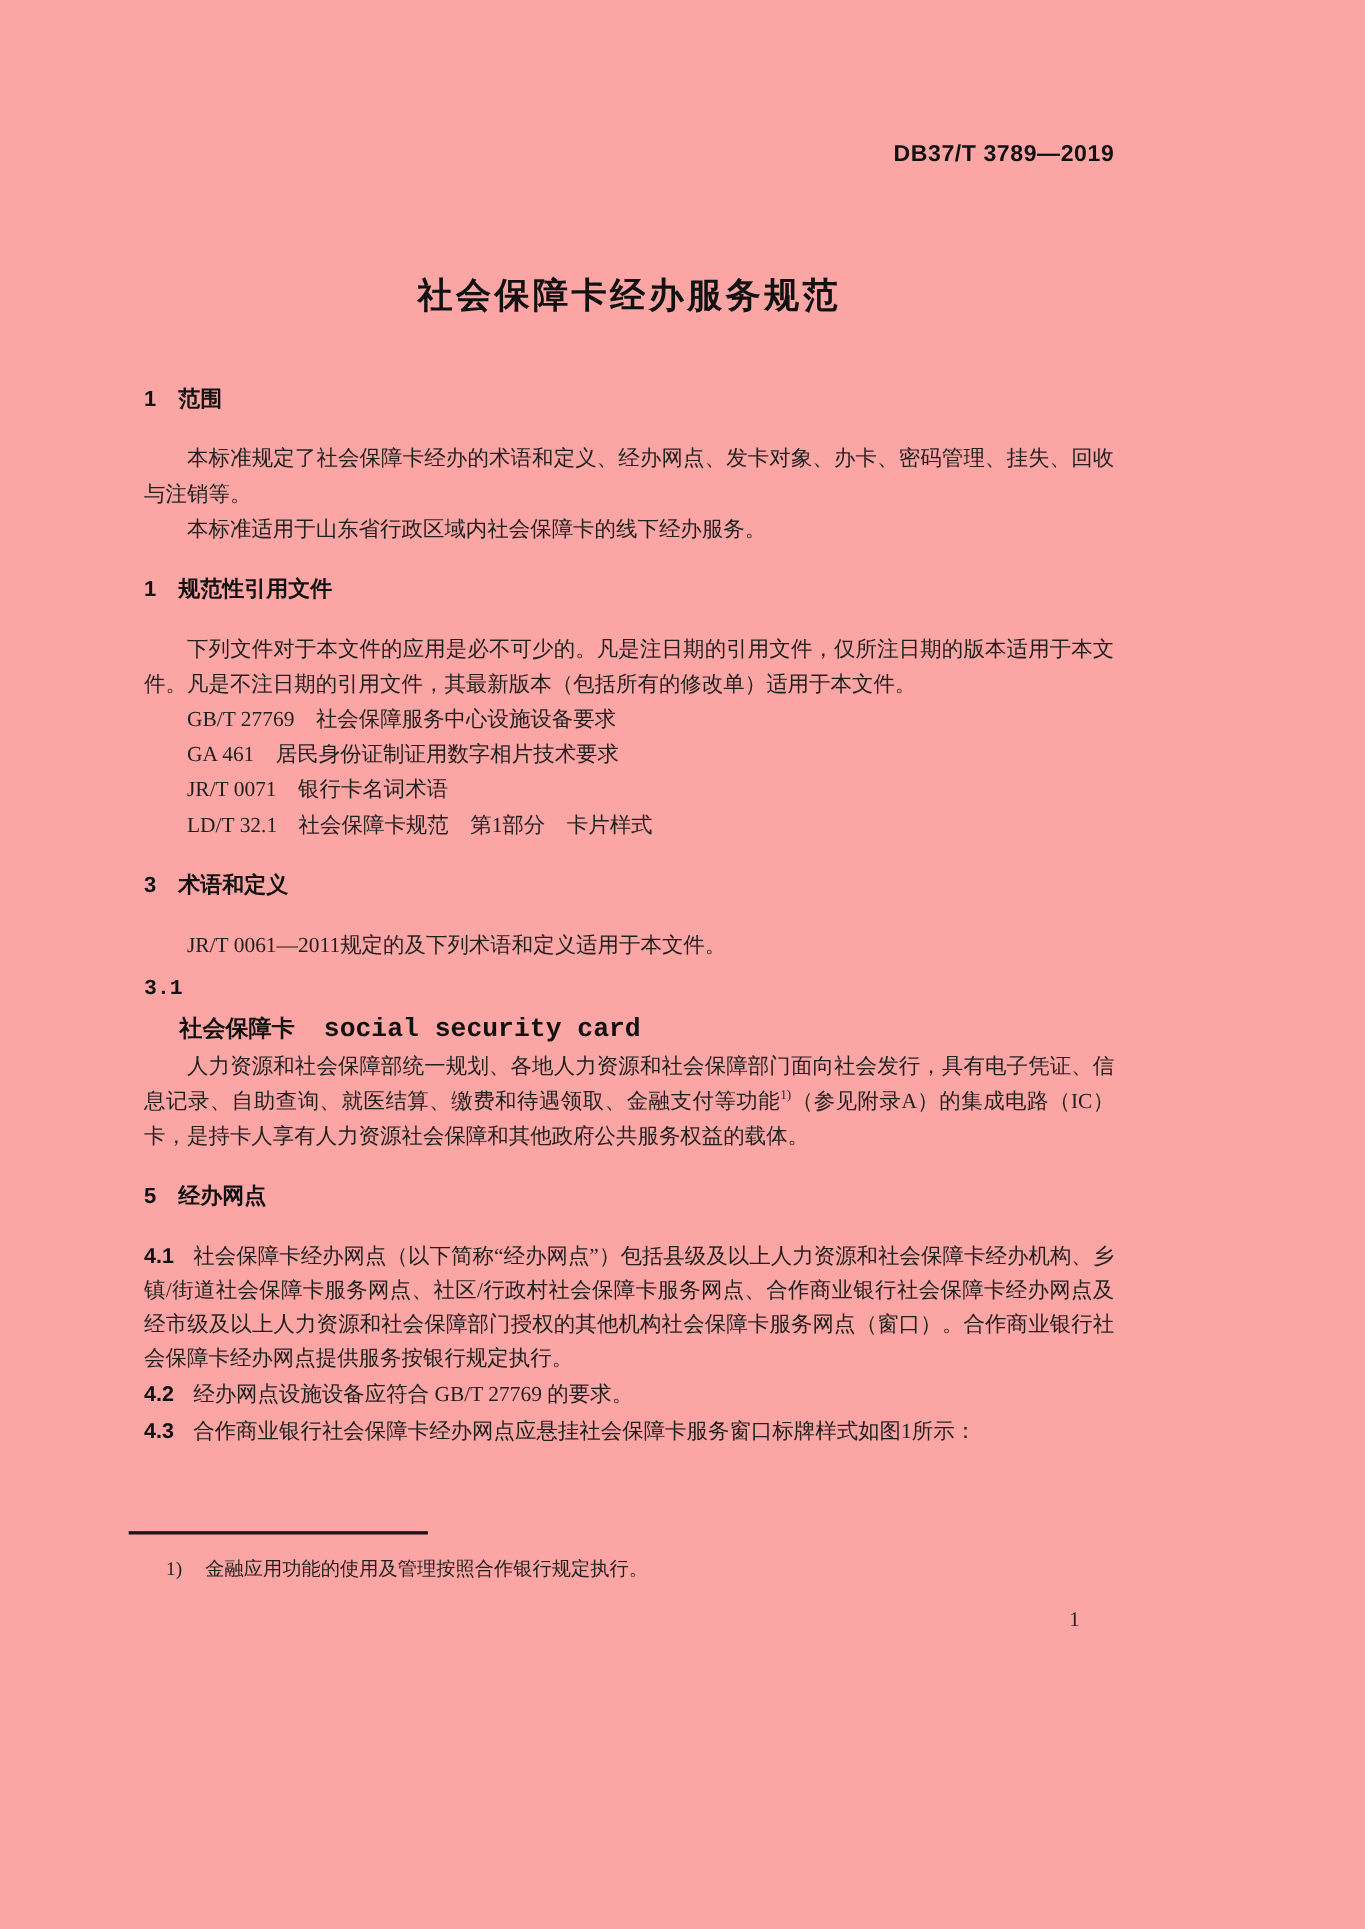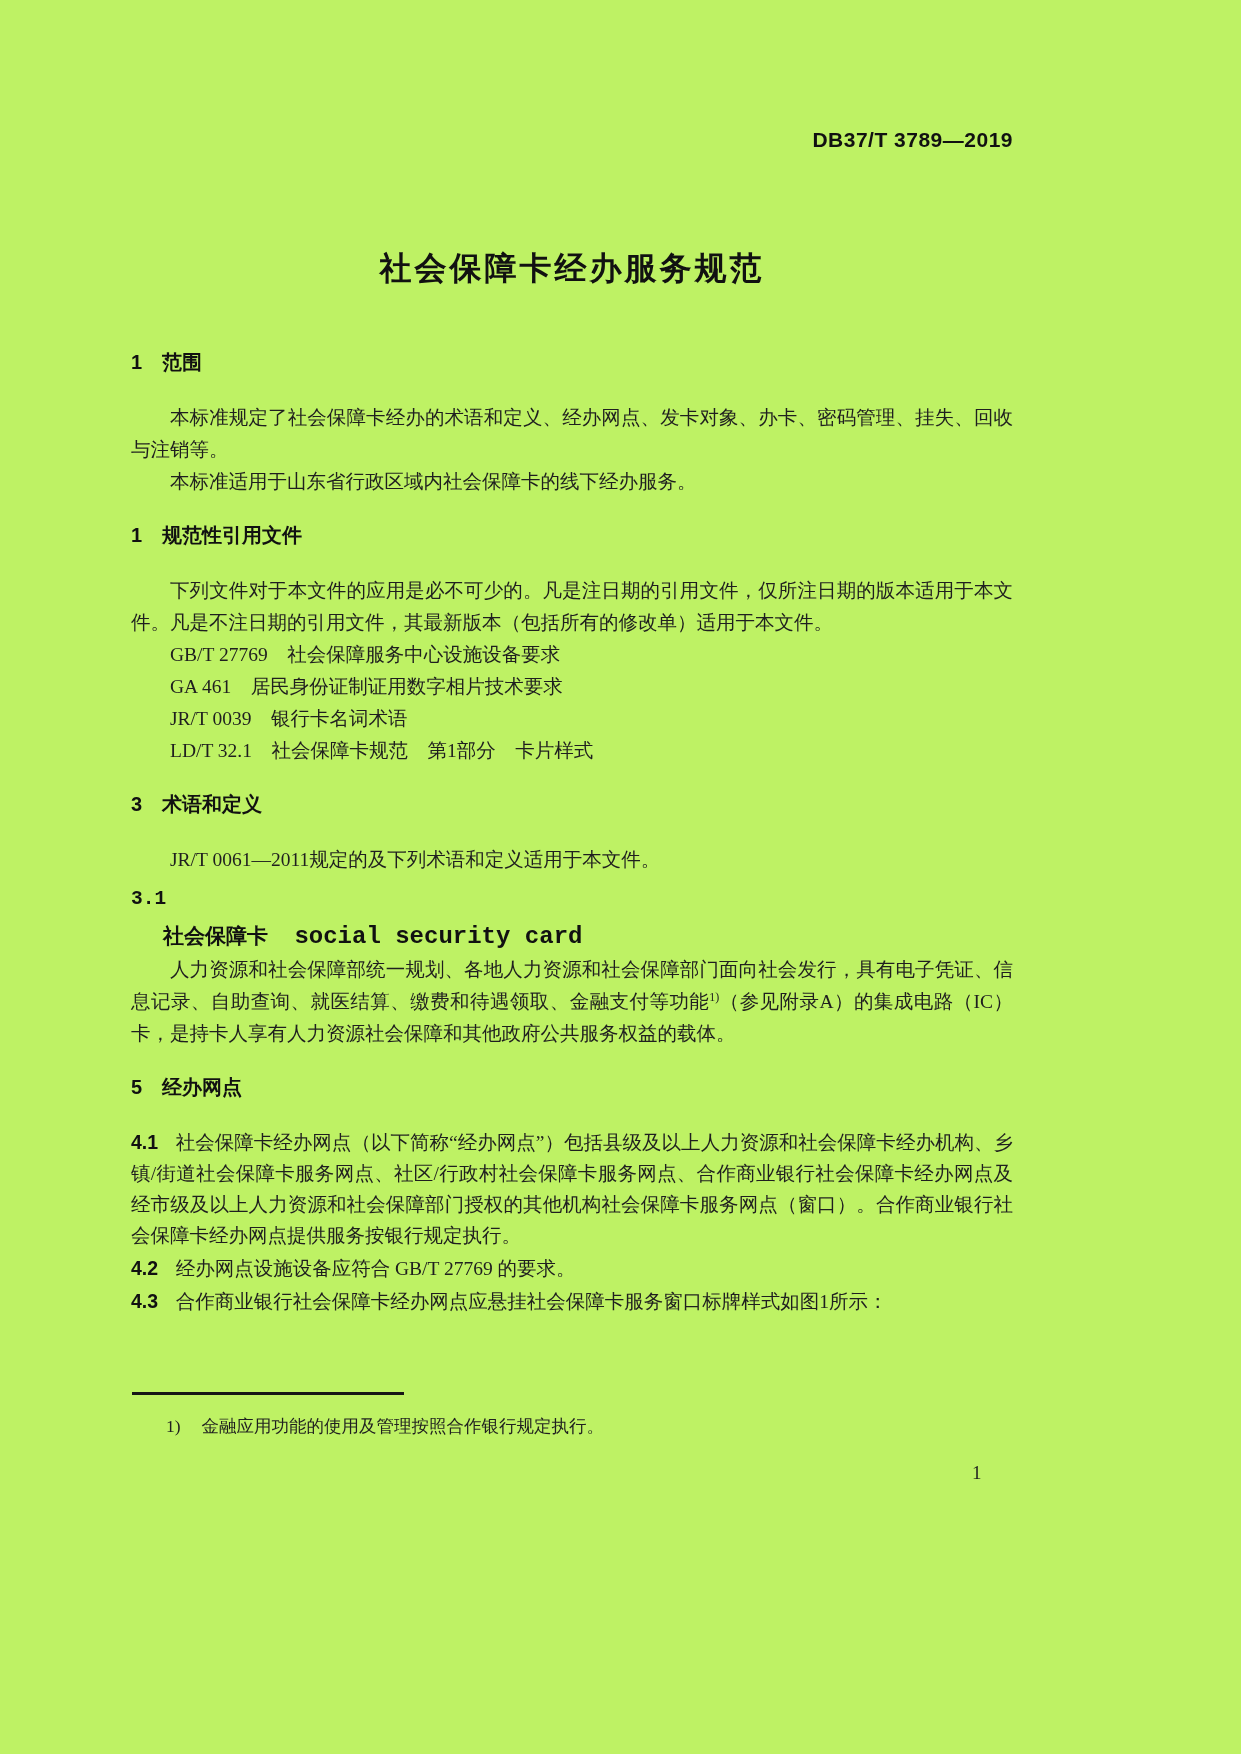"DB37/T 3789—2019" .page { background: #bef264 -> #fca5a5 }
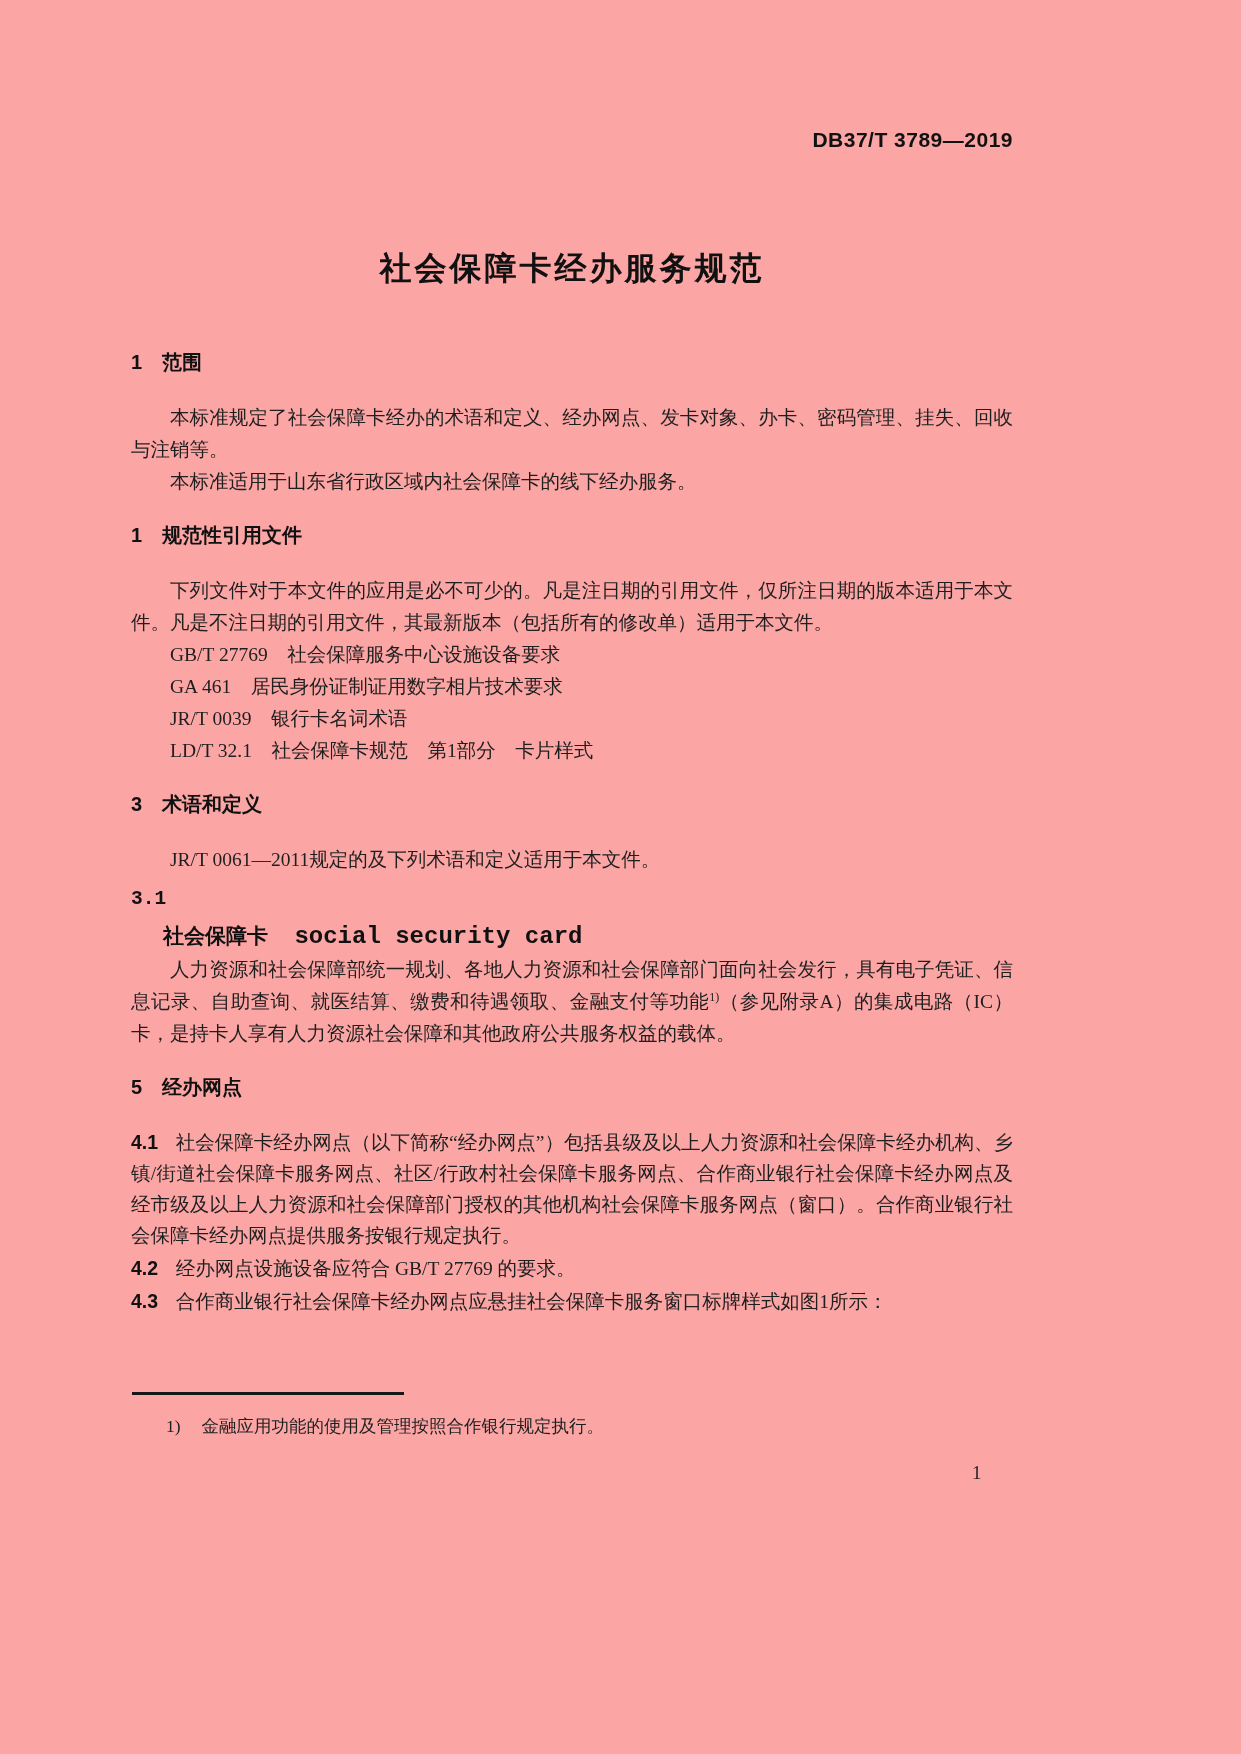"JR/T 0039 银行卡名词术语" p.ref-item { text: 0039 -> 0071 }
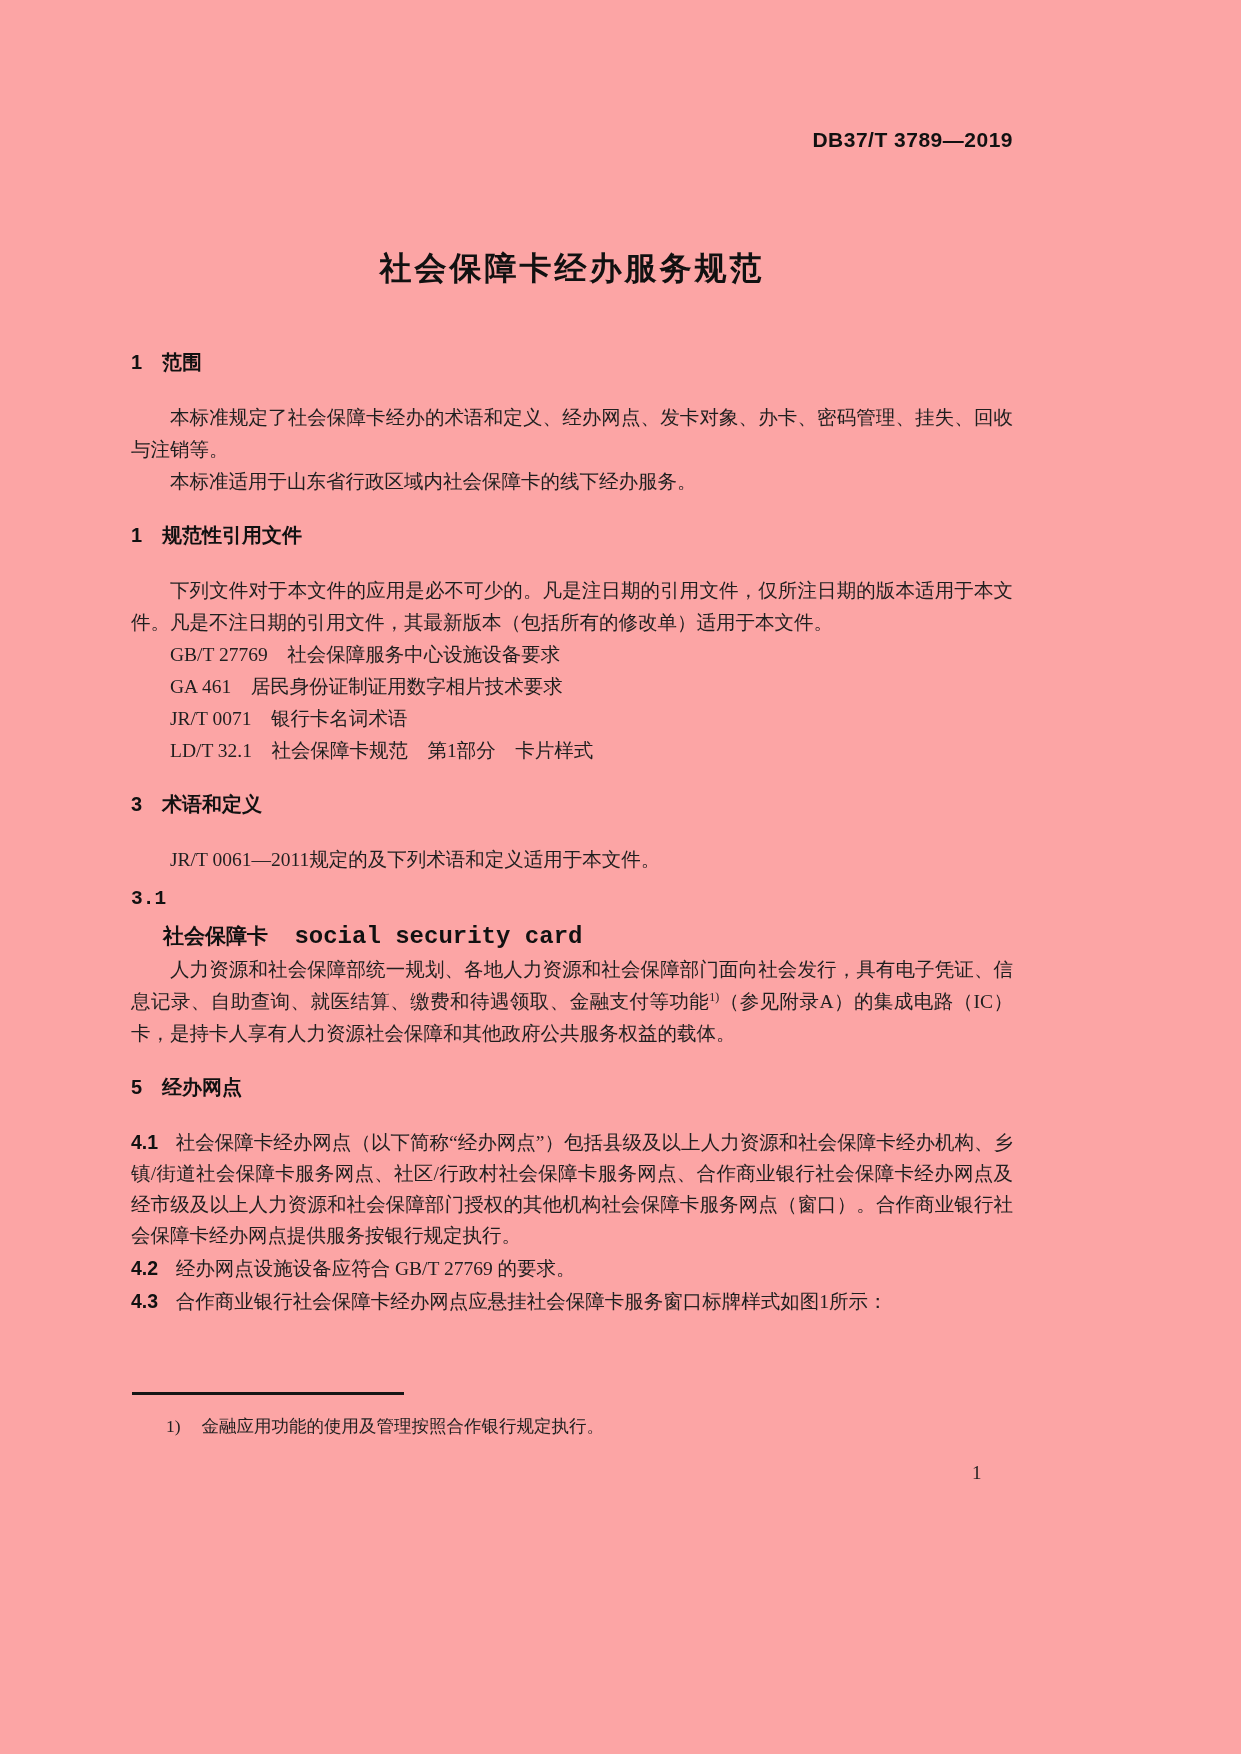"1) 金融应用功能的使用及管理按照合作银行规定执行。" .footnote-area { left: 132px -> 117px }
